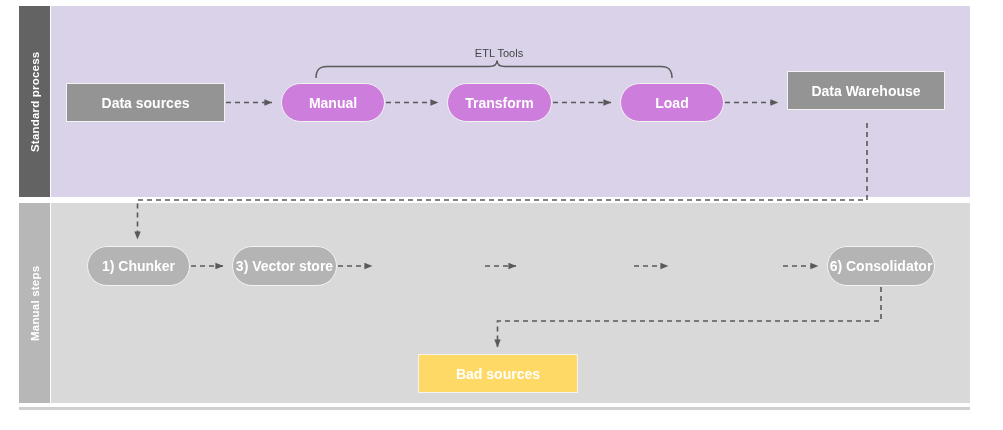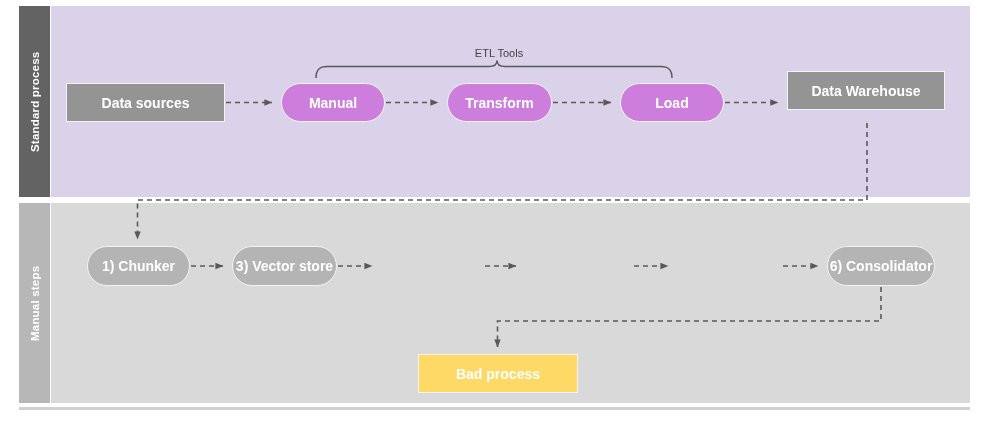"Bad process" div.node { text: process -> sources }
